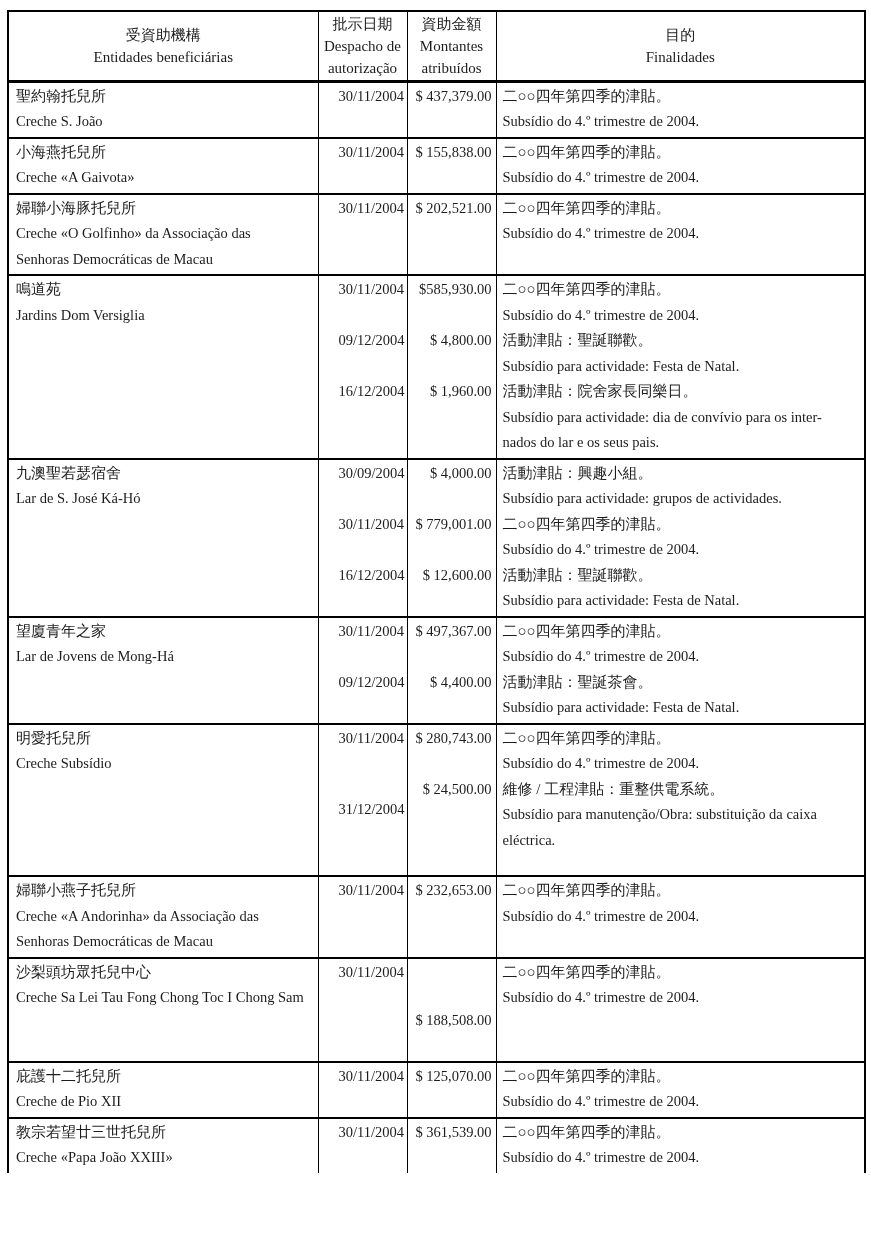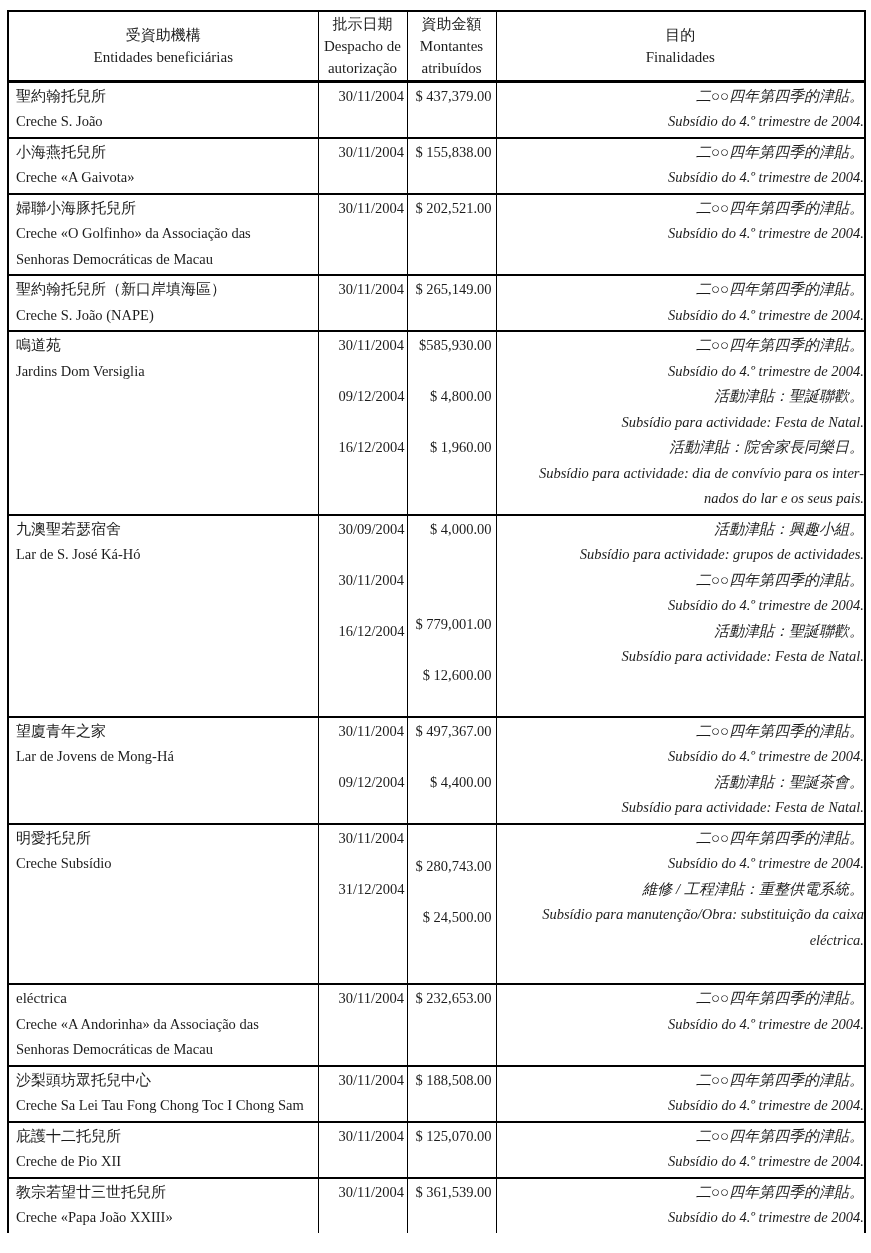"二○○四年第四季的津貼。" td.cell-purpose .line { font-style: italic -> none; padding-left: 0 -> 6px; text-align: right -> left }
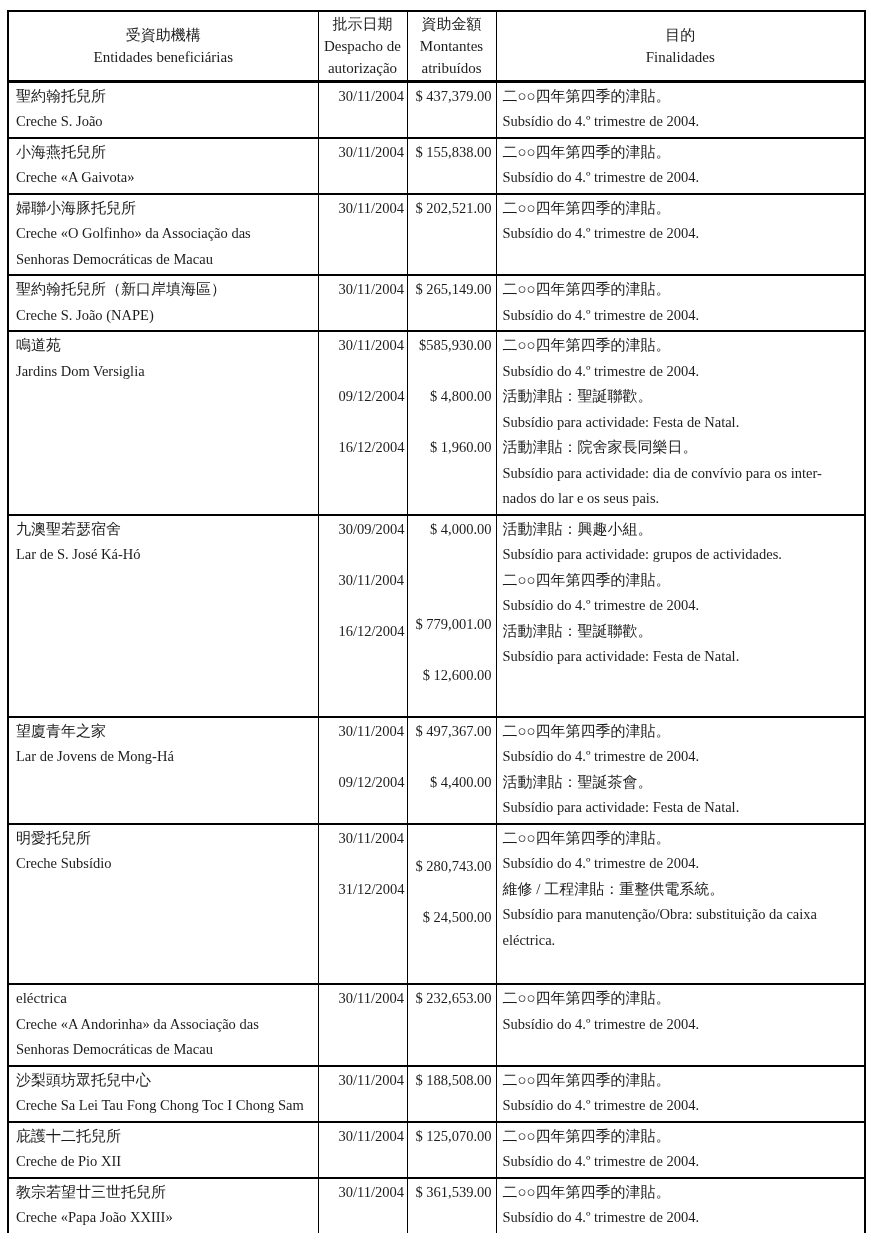"聖約翰托兒所（新口岸填海區）" tr { html: <tr> <td> <div>聖約翰托兒所（新口岸填海區）</div> <div>Creche S. João (NAPE)</div> </td> <td> <div> <div>30/11/2004</div> </div> </td> <td> <div> <div>$ 265,149.00</div> </div> </td> <td> <div>二○○四年第四季的津貼。</div> <div>Subsídio do 4.º trimestre de 2004.</div> </td> </tr> -> none }
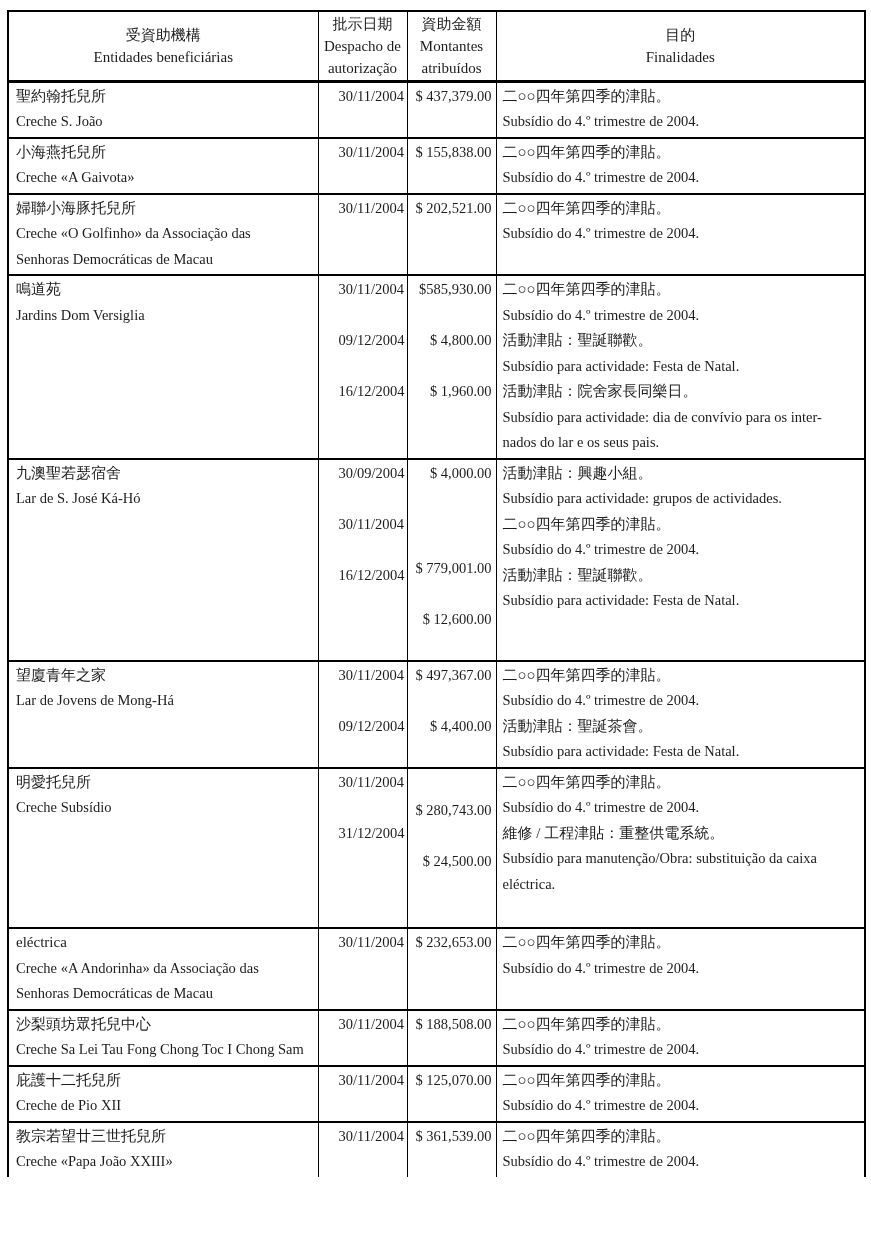"$ 779,001.00" div.entry-block { margin-top: 44px -> none }
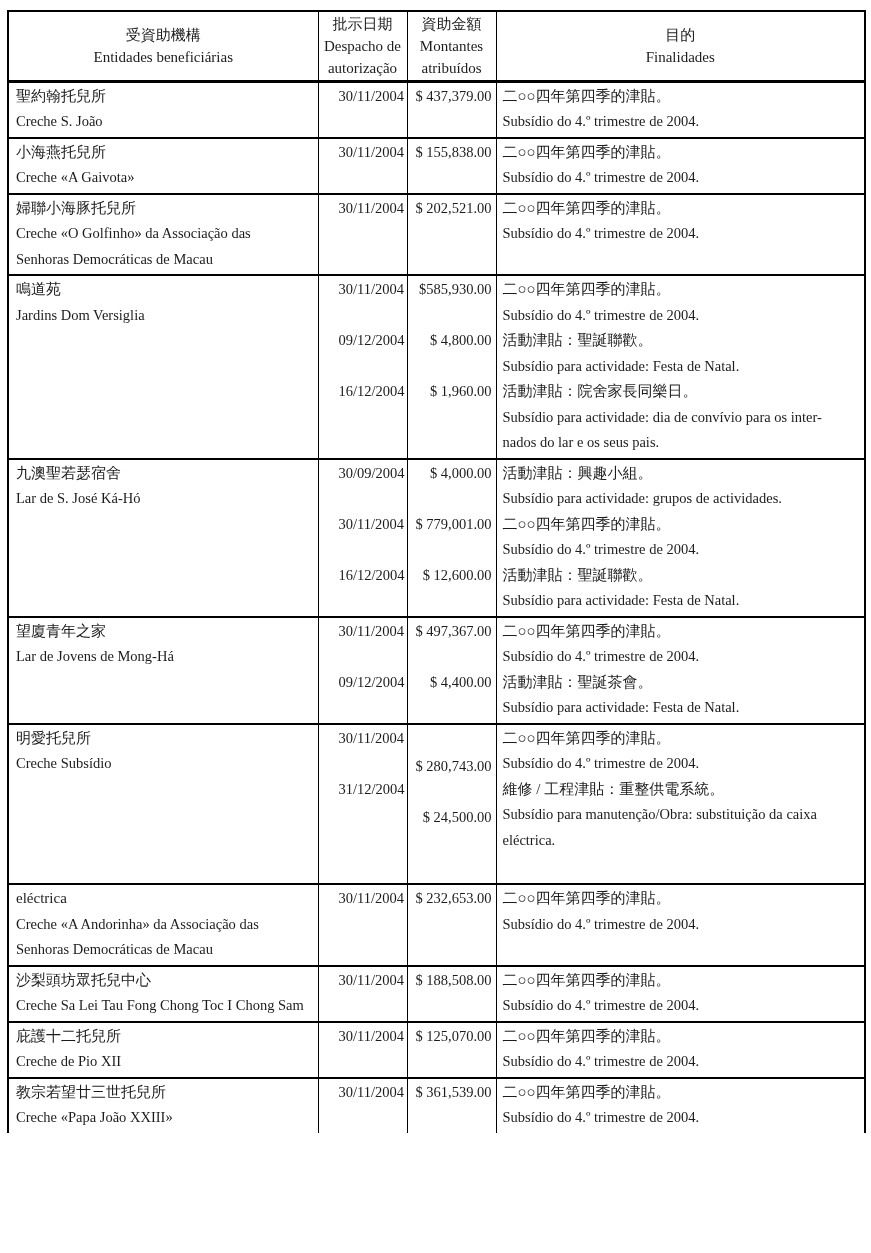"$ 280,743.00" div.entry-block { margin-top: 28px -> none }
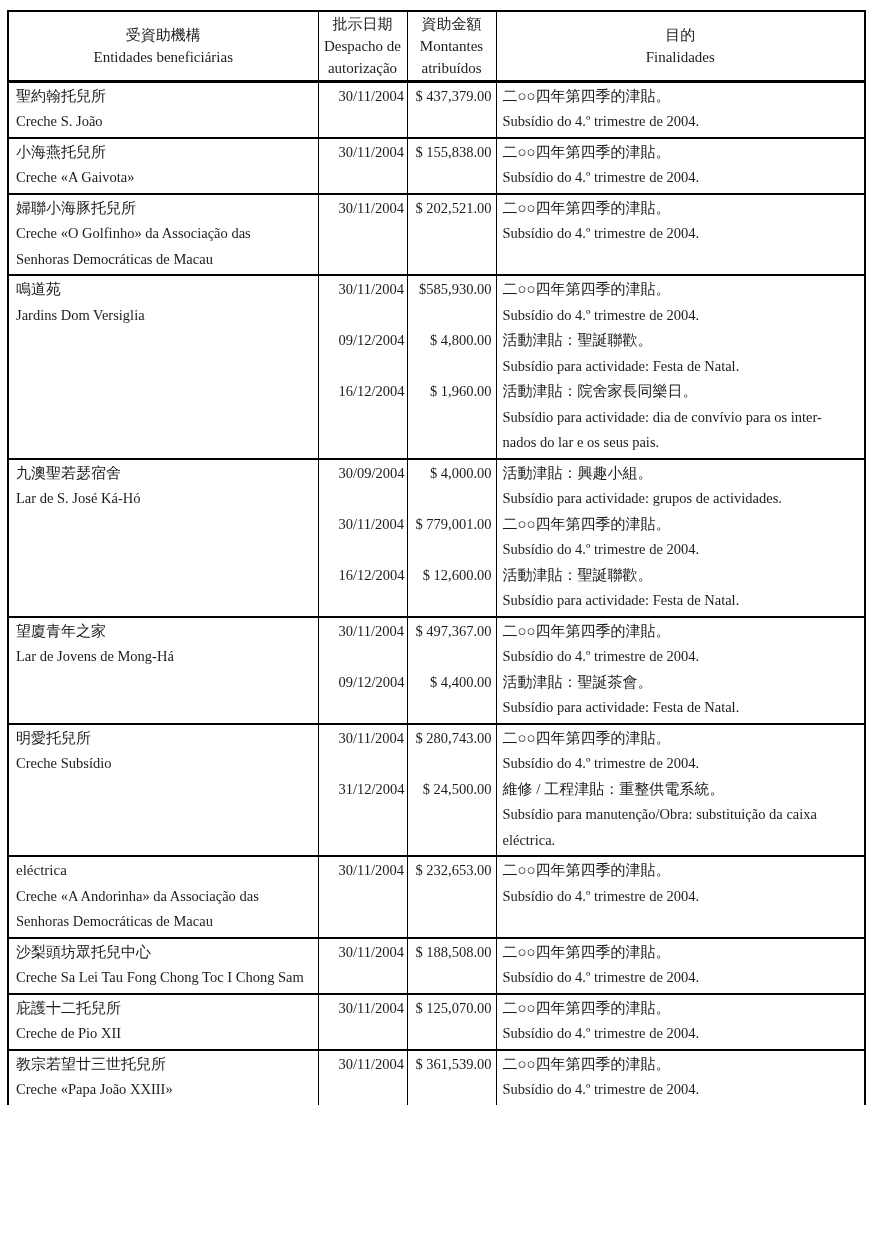"31/12/2004" div.entry-block { margin-top: none -> 20px }
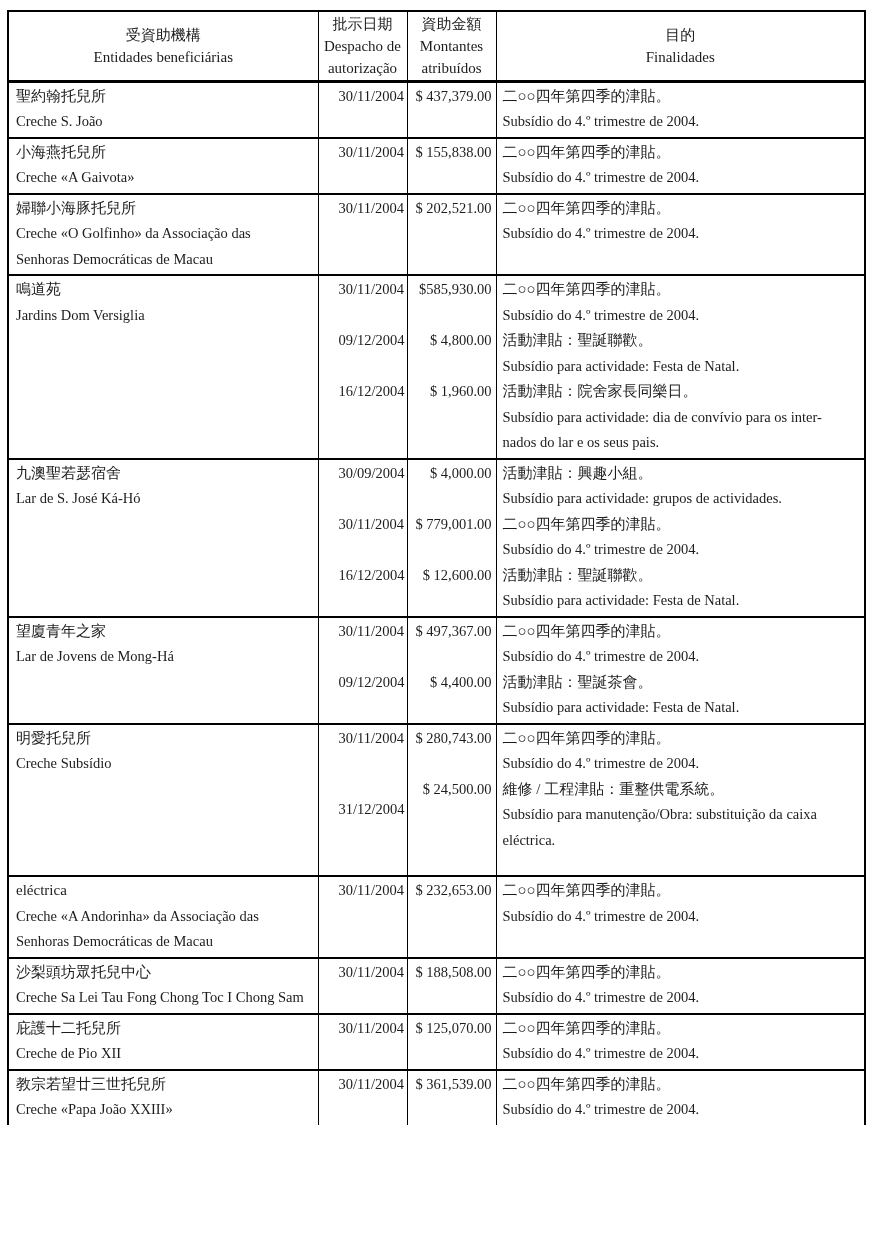"eléctrica" div.line { text: eléctrica -> 婦聯小燕子托兒所 }
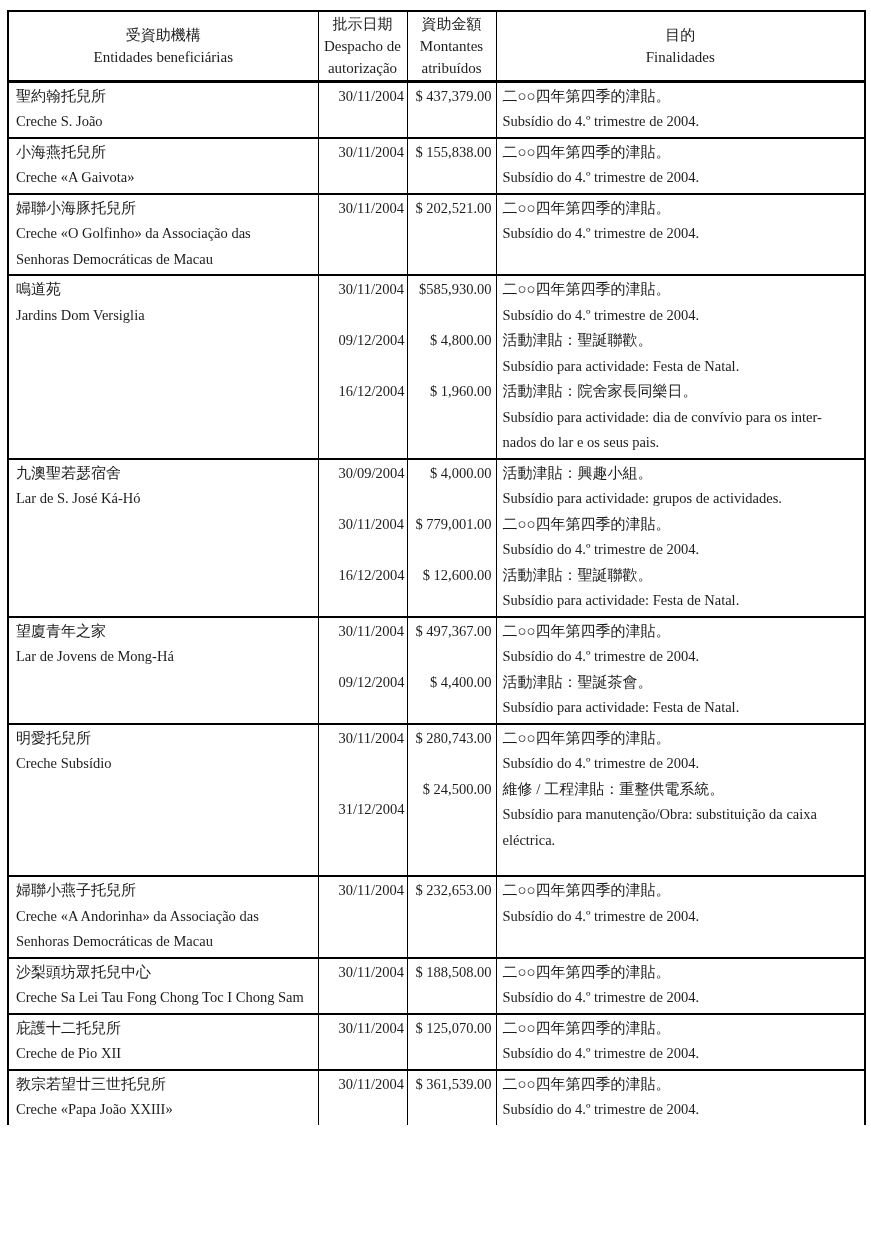"$ 188,508.00" div.entry-block { margin-top: none -> 48px }
